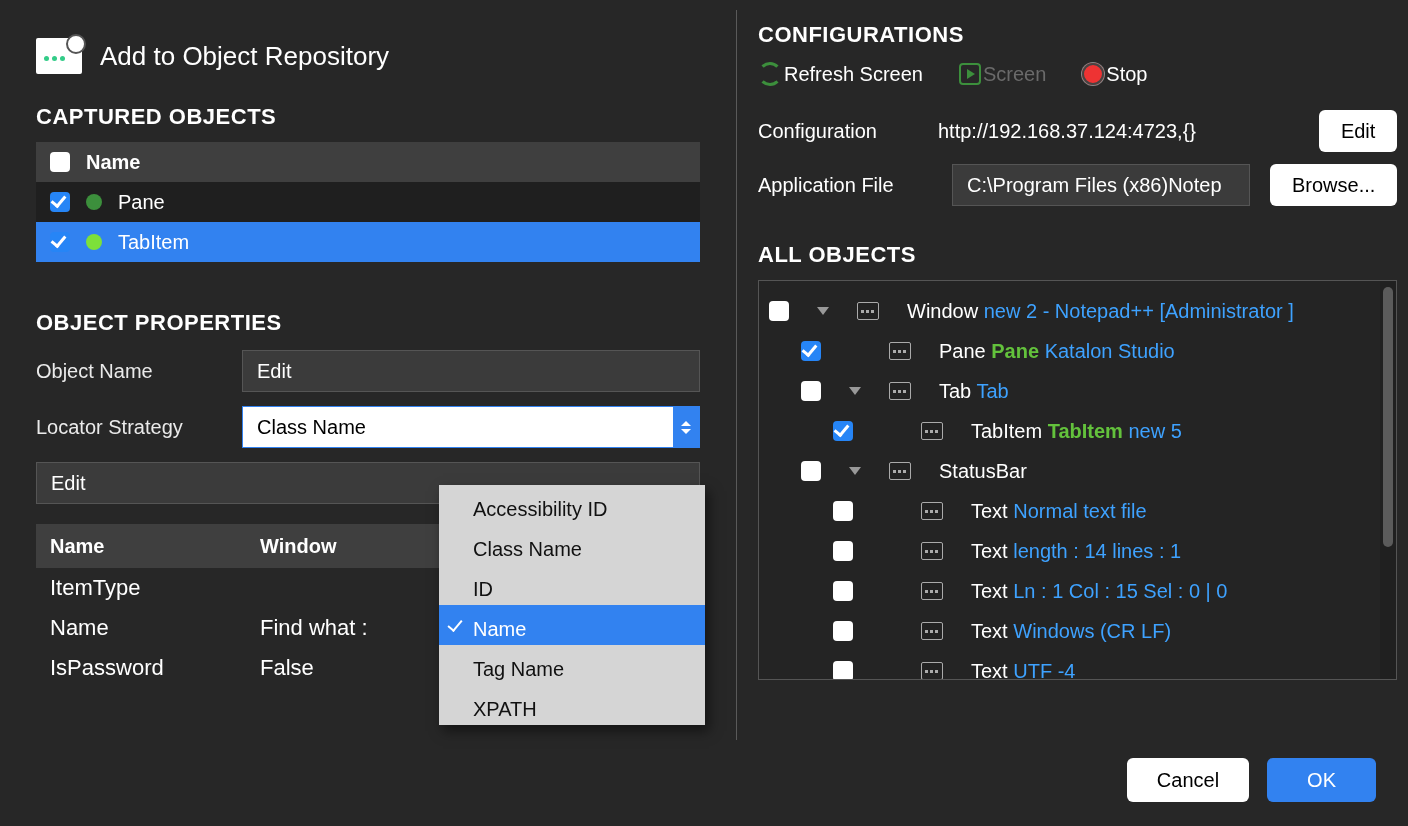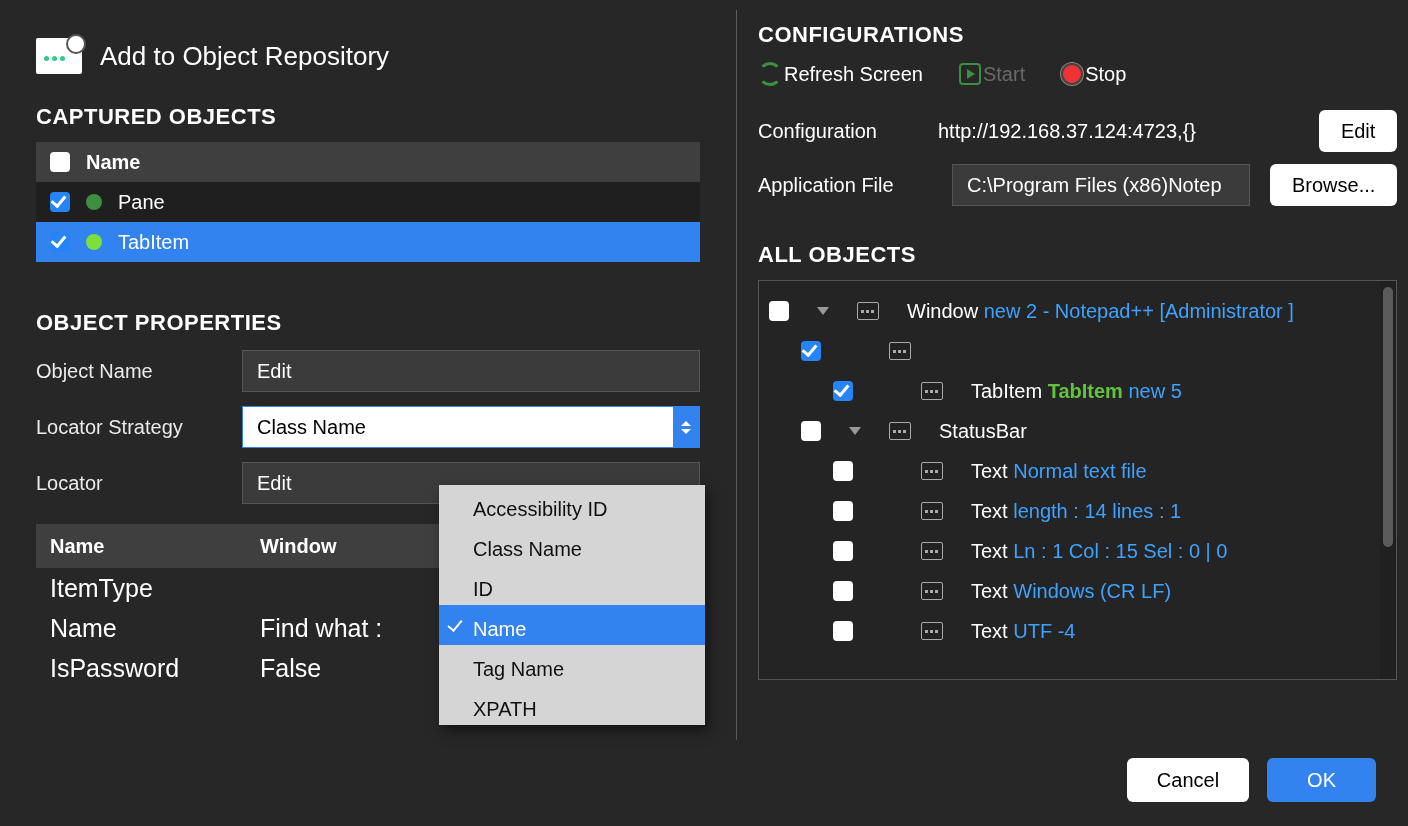"Start" span { text: Start -> Screen }
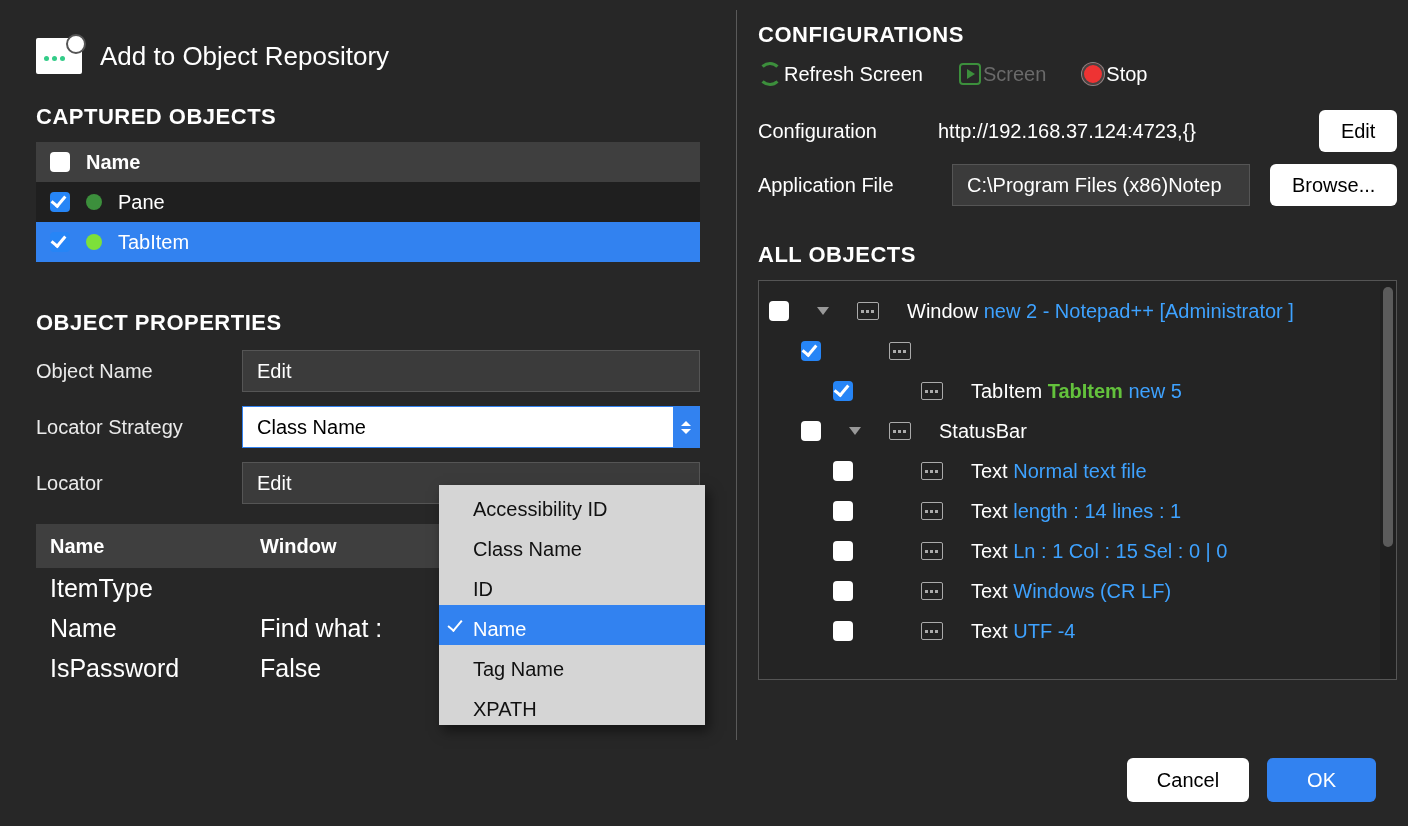"Pane Pane Katalon Studio" span { html: none -> <span><span>Pane </span><span>Pane </span><span>Katalon Studio</span></span> }
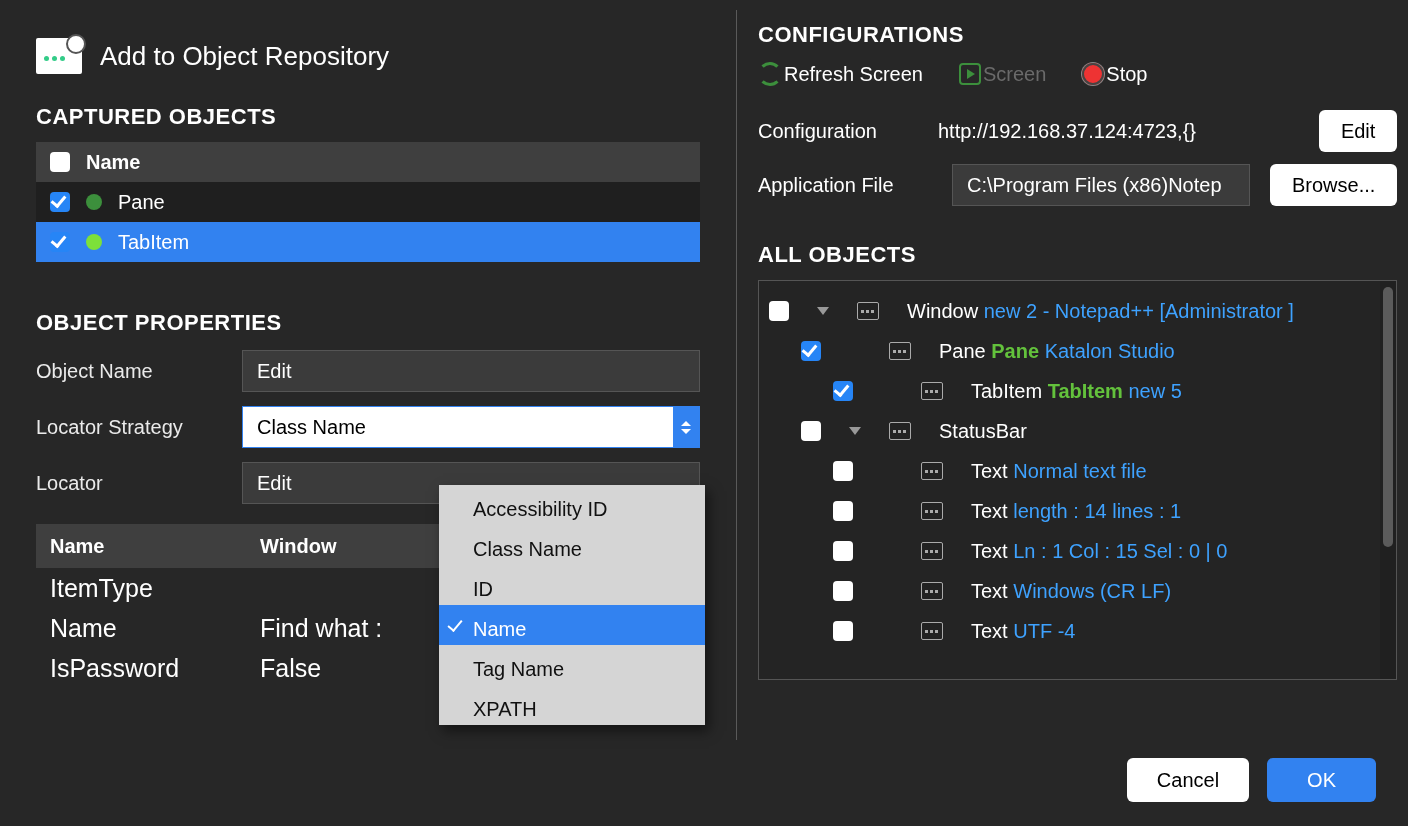"Tab Tab" div.trow { html: none -> <div> <input> <div></div> <div></div> <span><span>Tab </span><span>Tab</span></span> </div> }
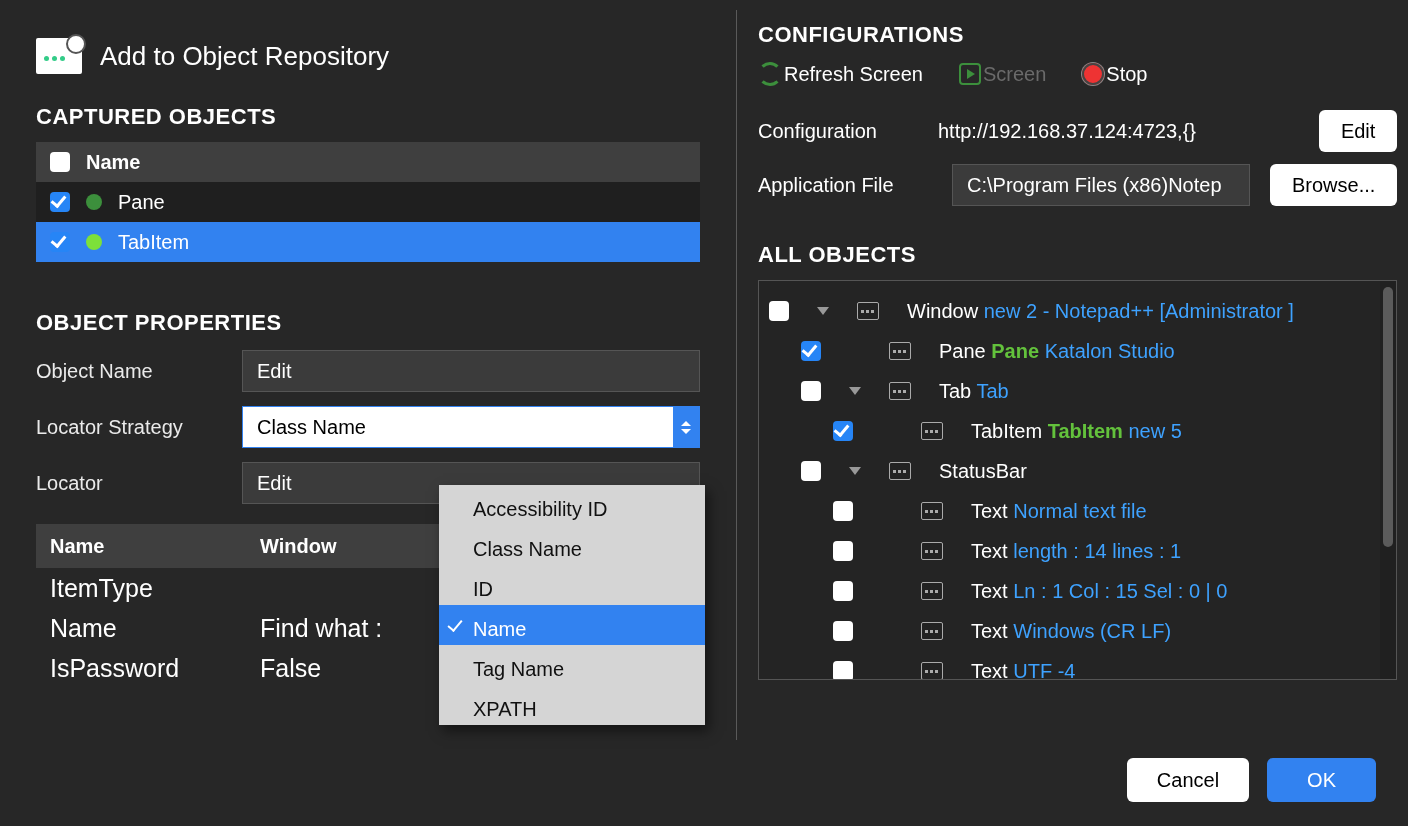"Locator" div.prop-label { html: <div>Locator</div> -> none }
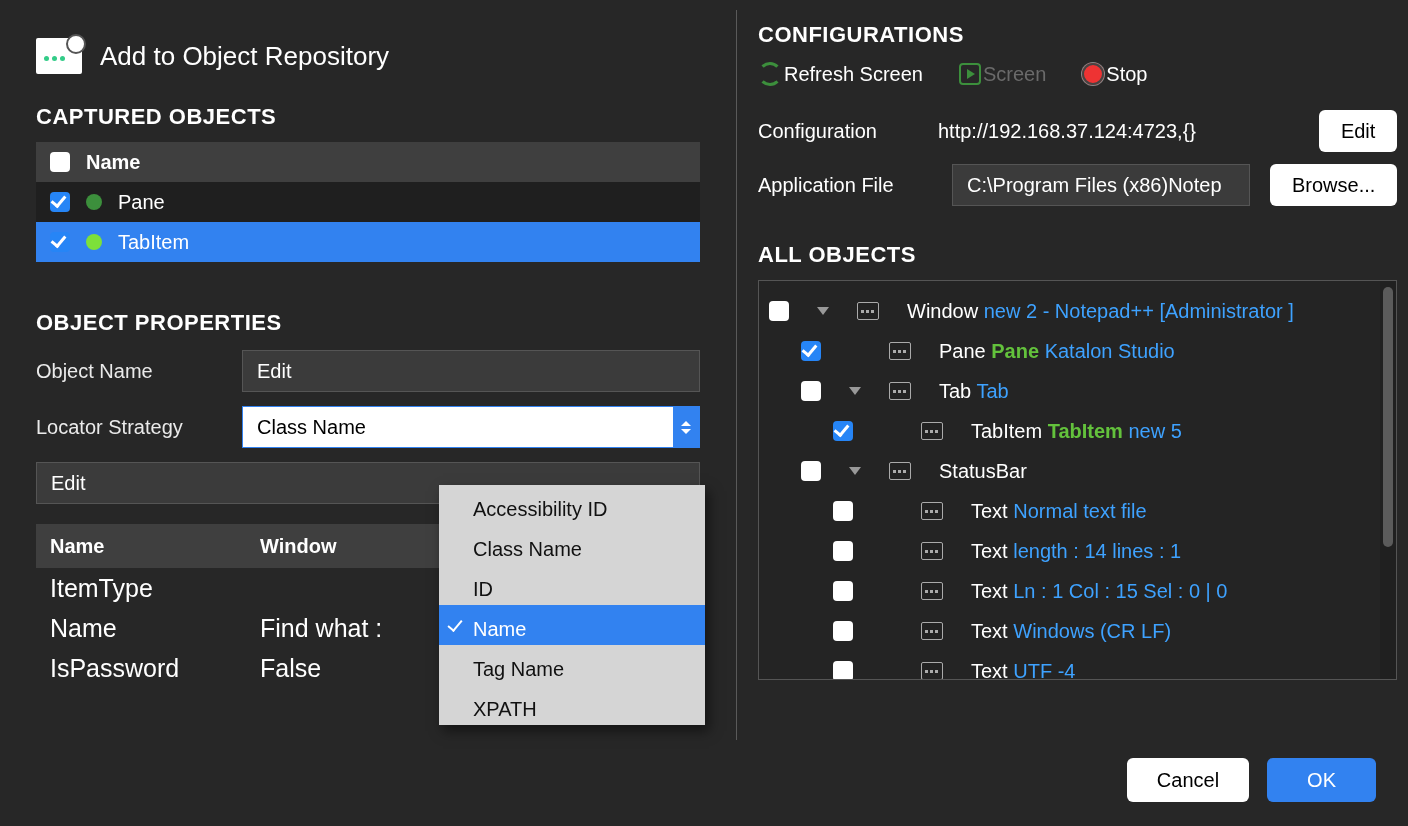"ItemType" .ptable-r { font-size: 25px -> 22px }
